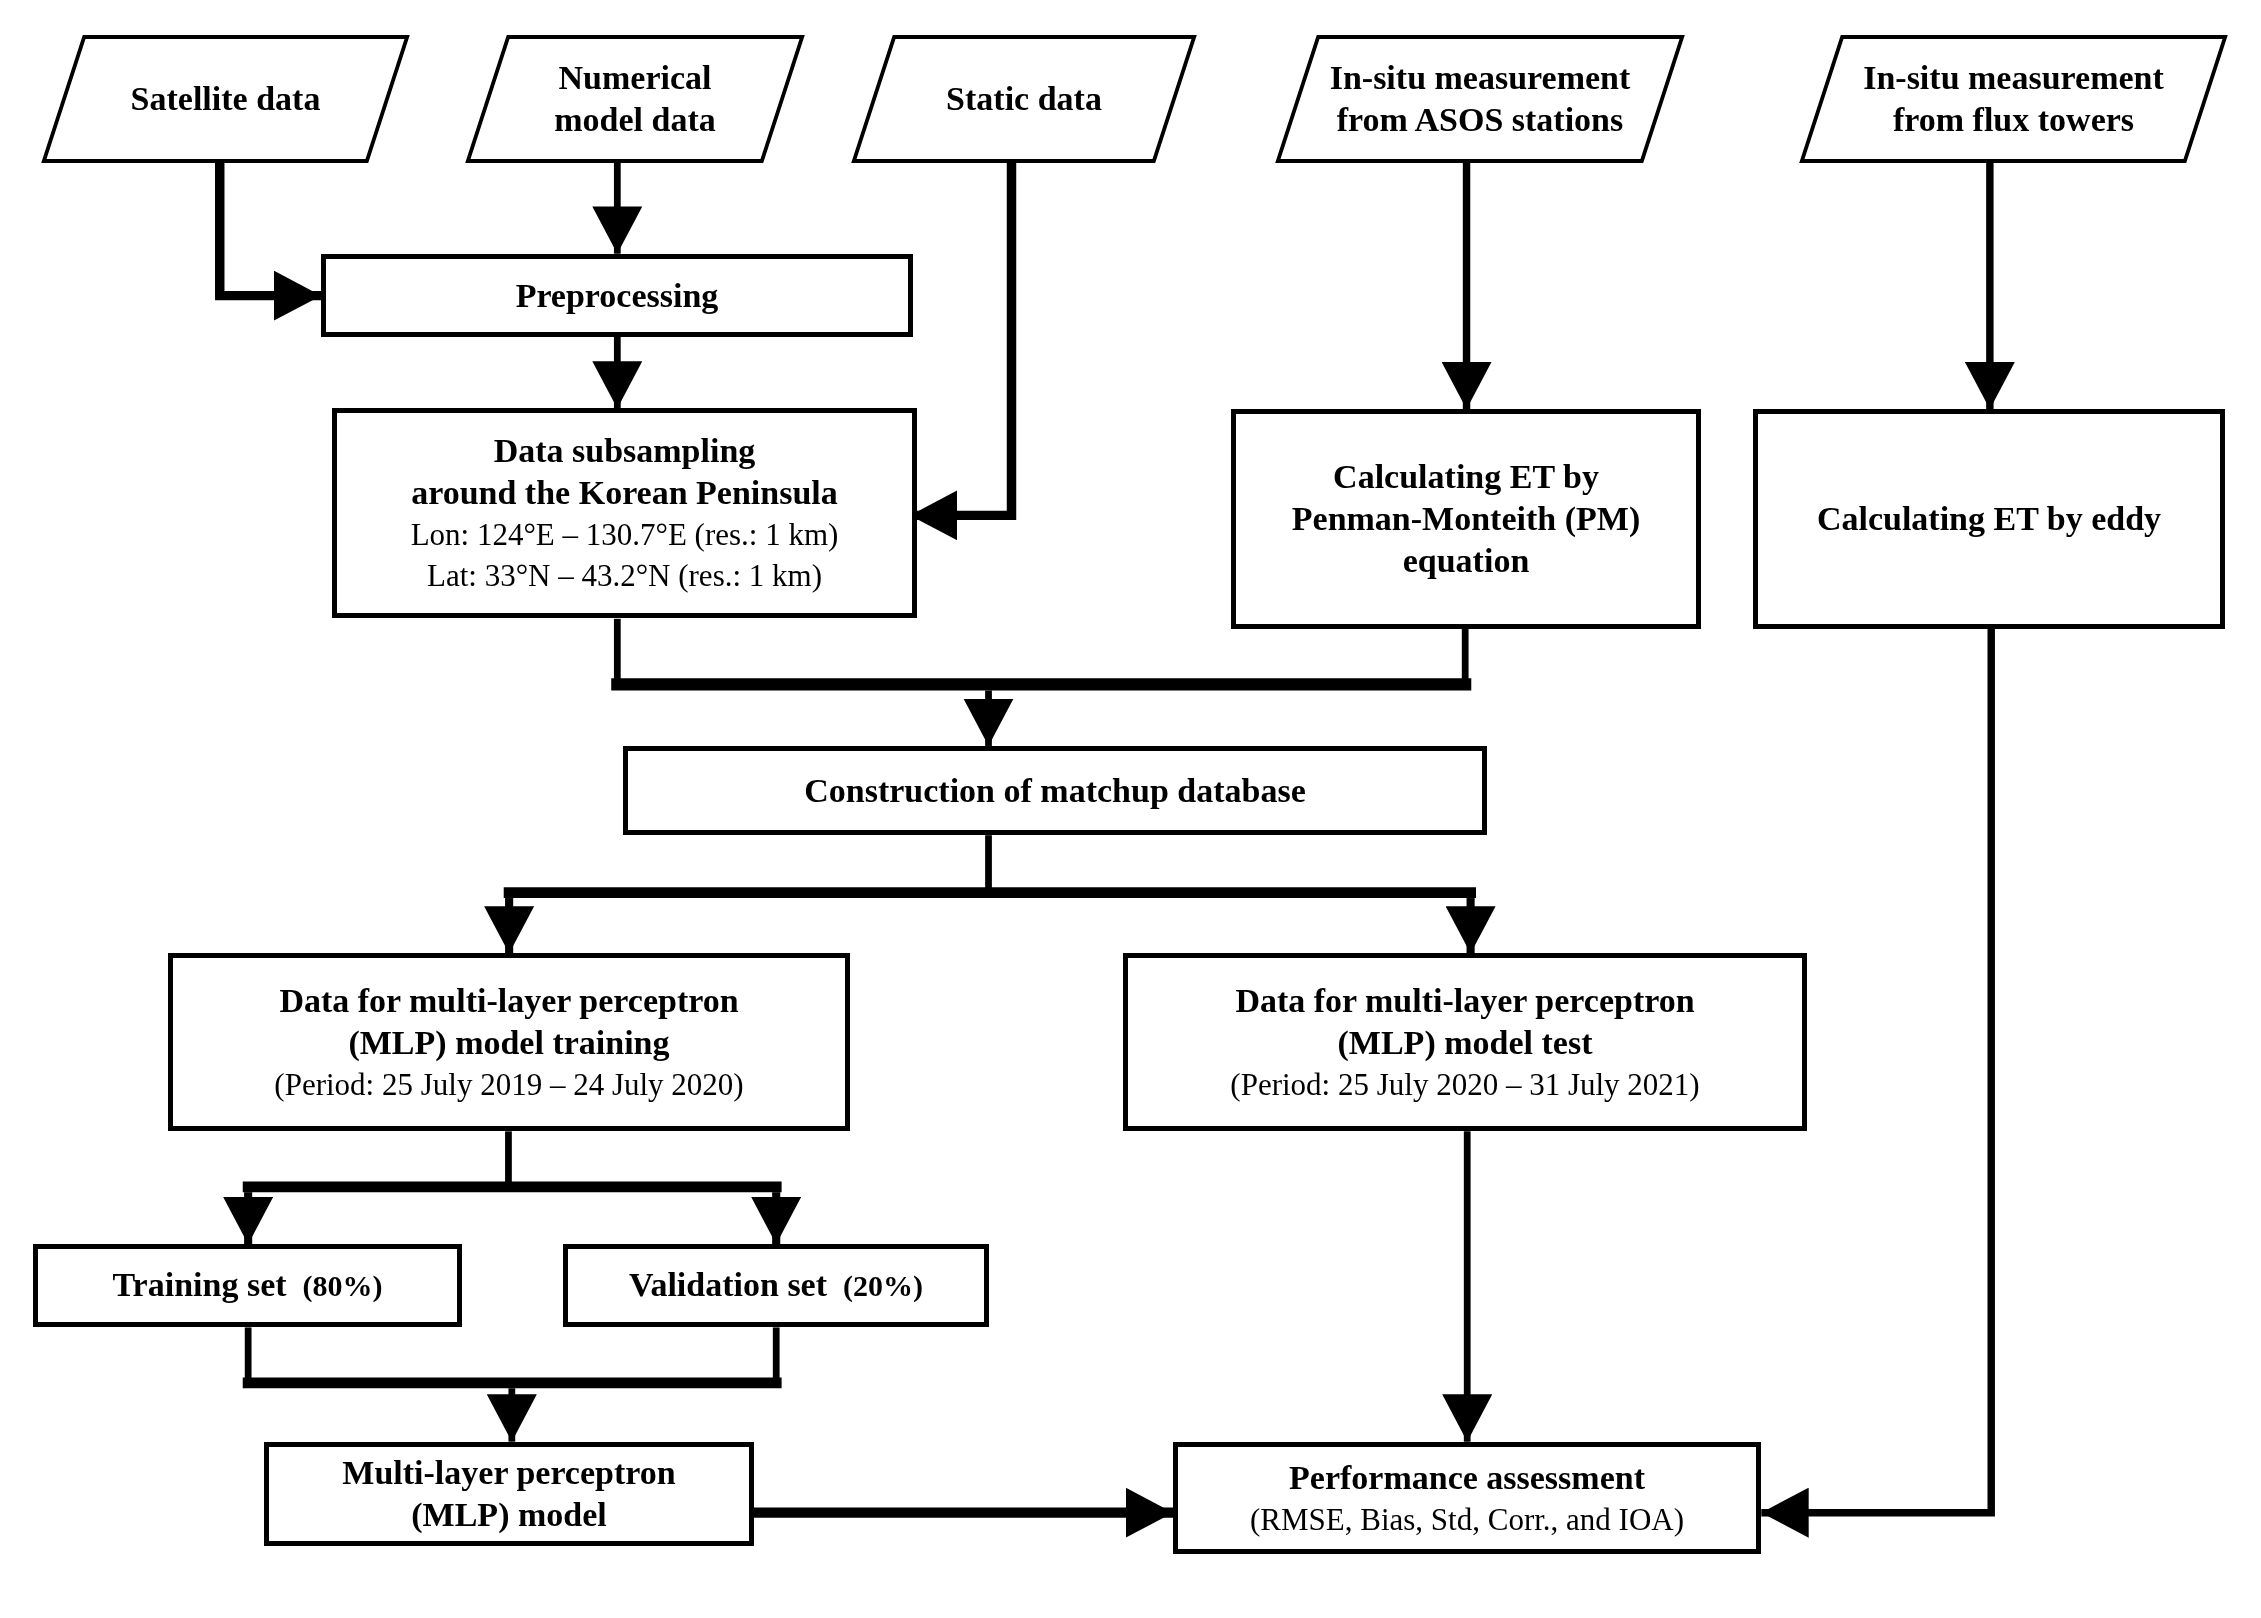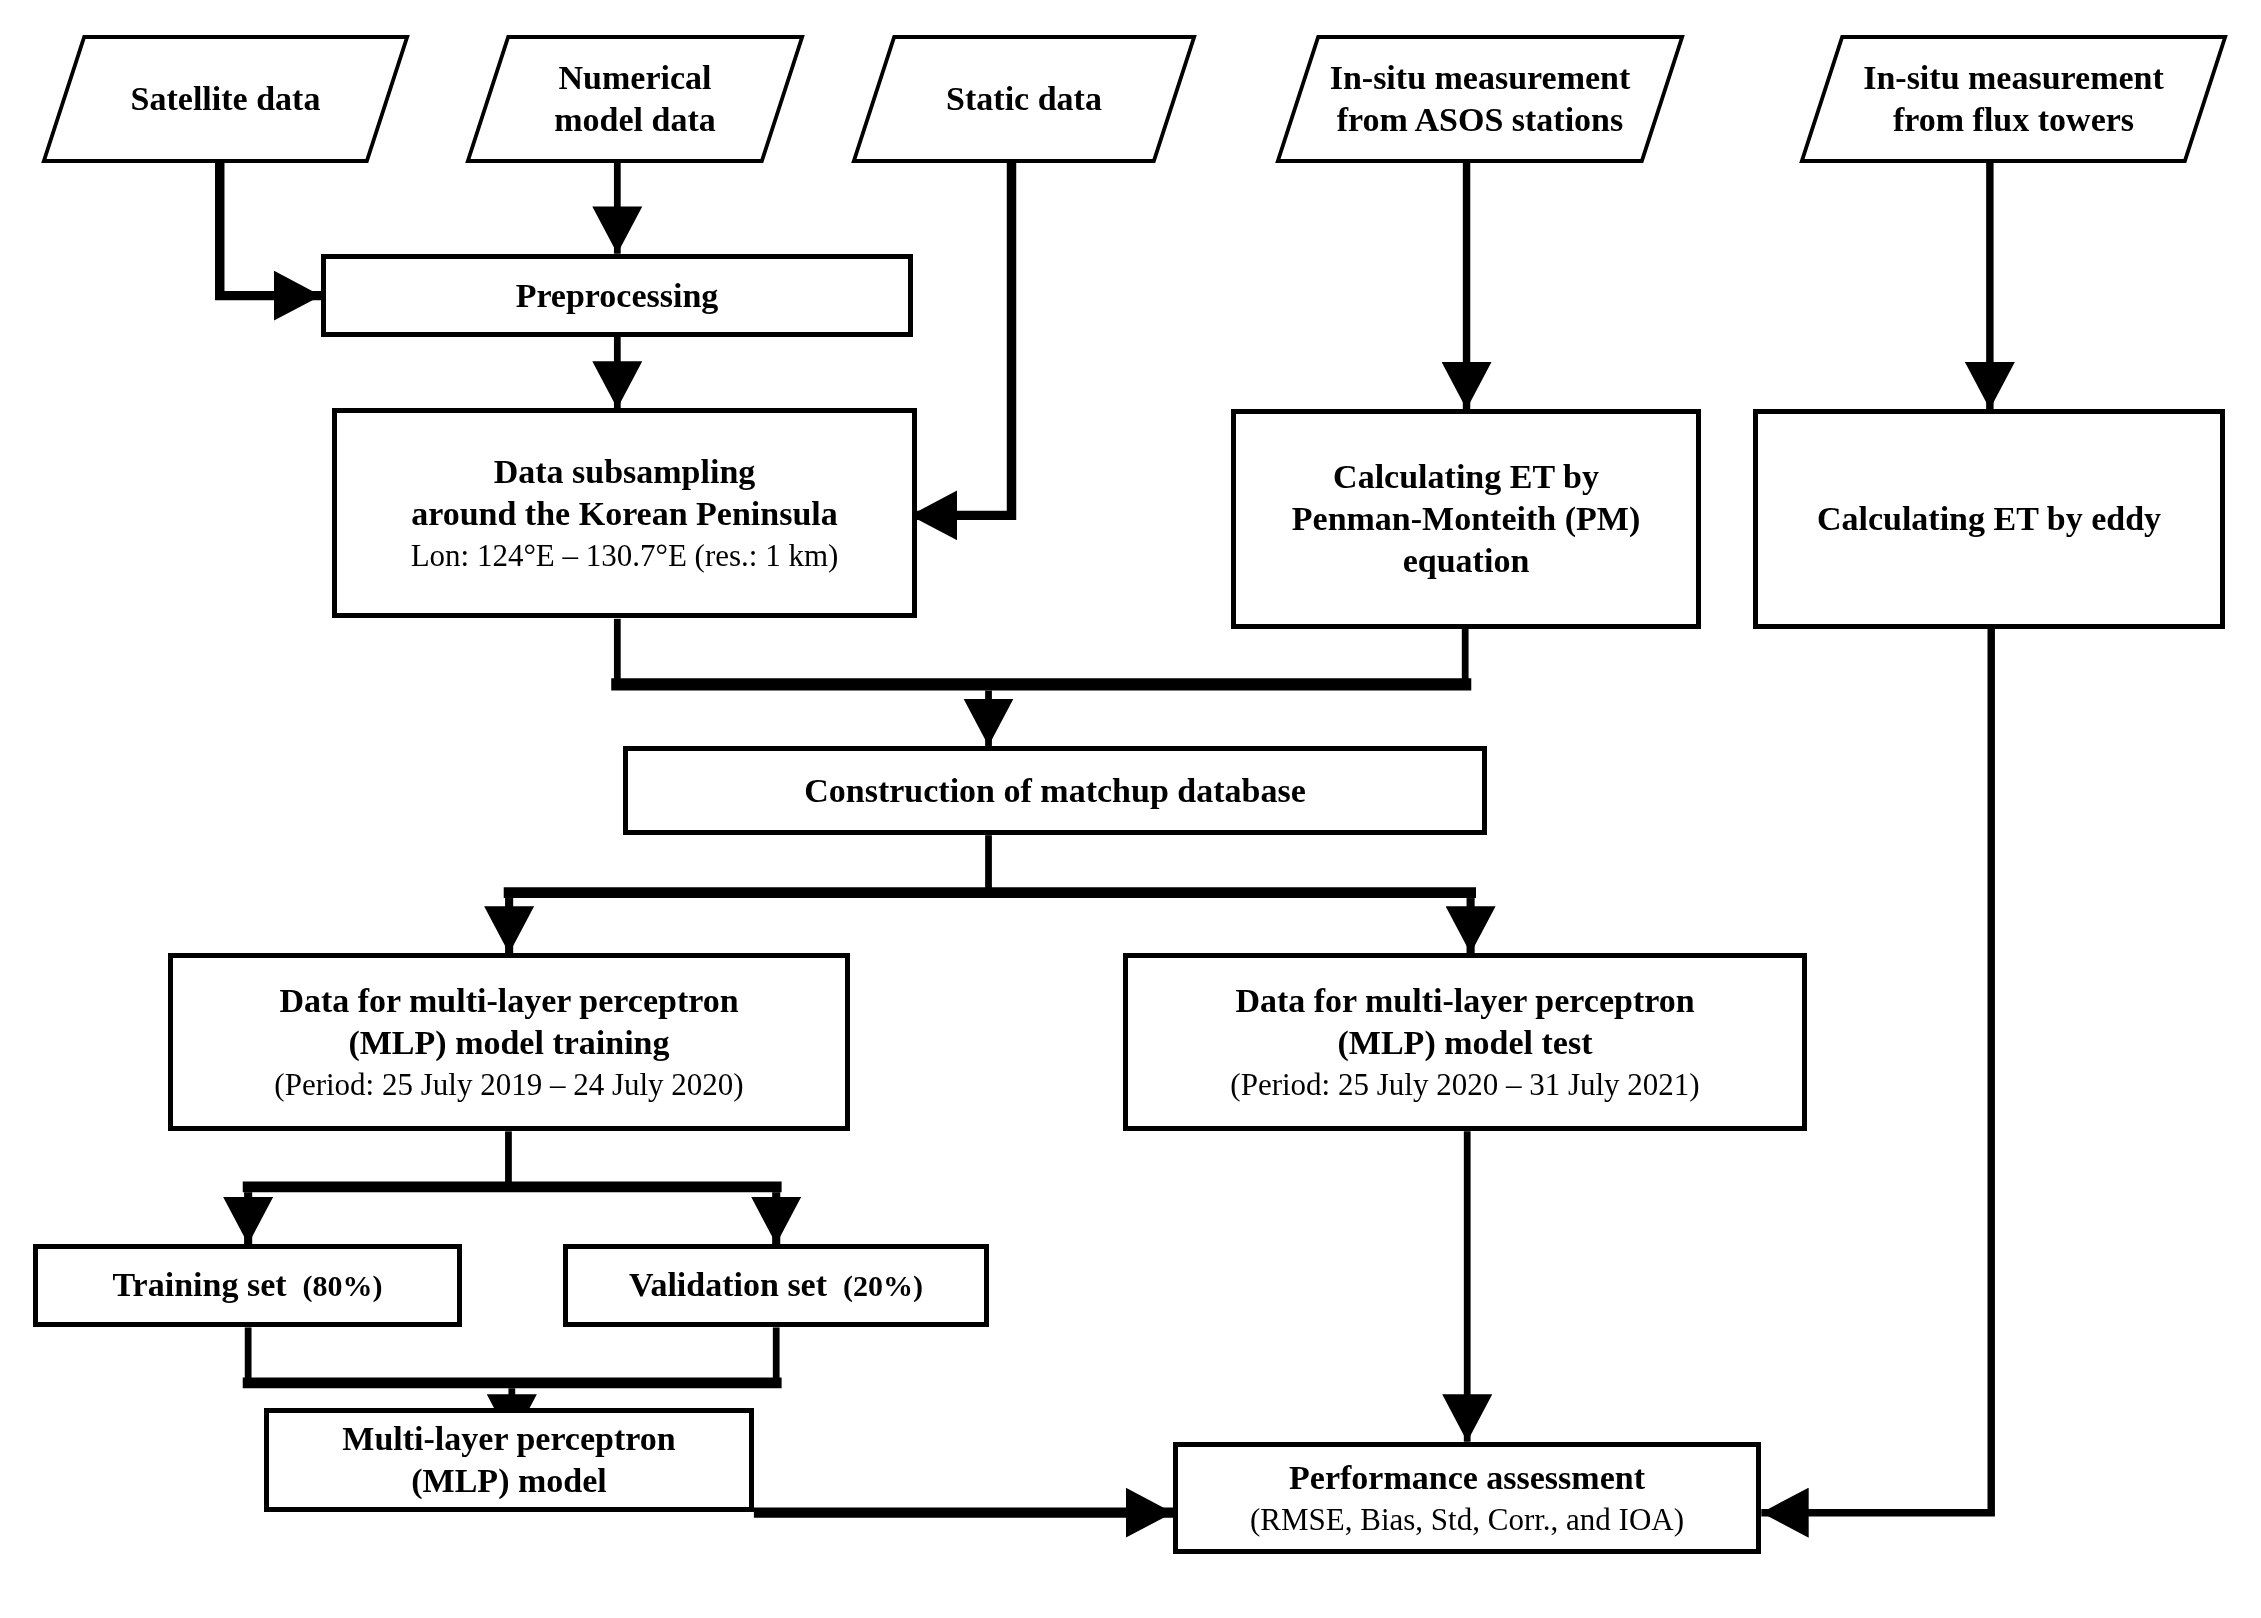"Lat: 33°N – 43.2°N (res.:" div.d { html: none -> <div>Lat: 33°N – 43.2°N (res.: 1 km)</div> }
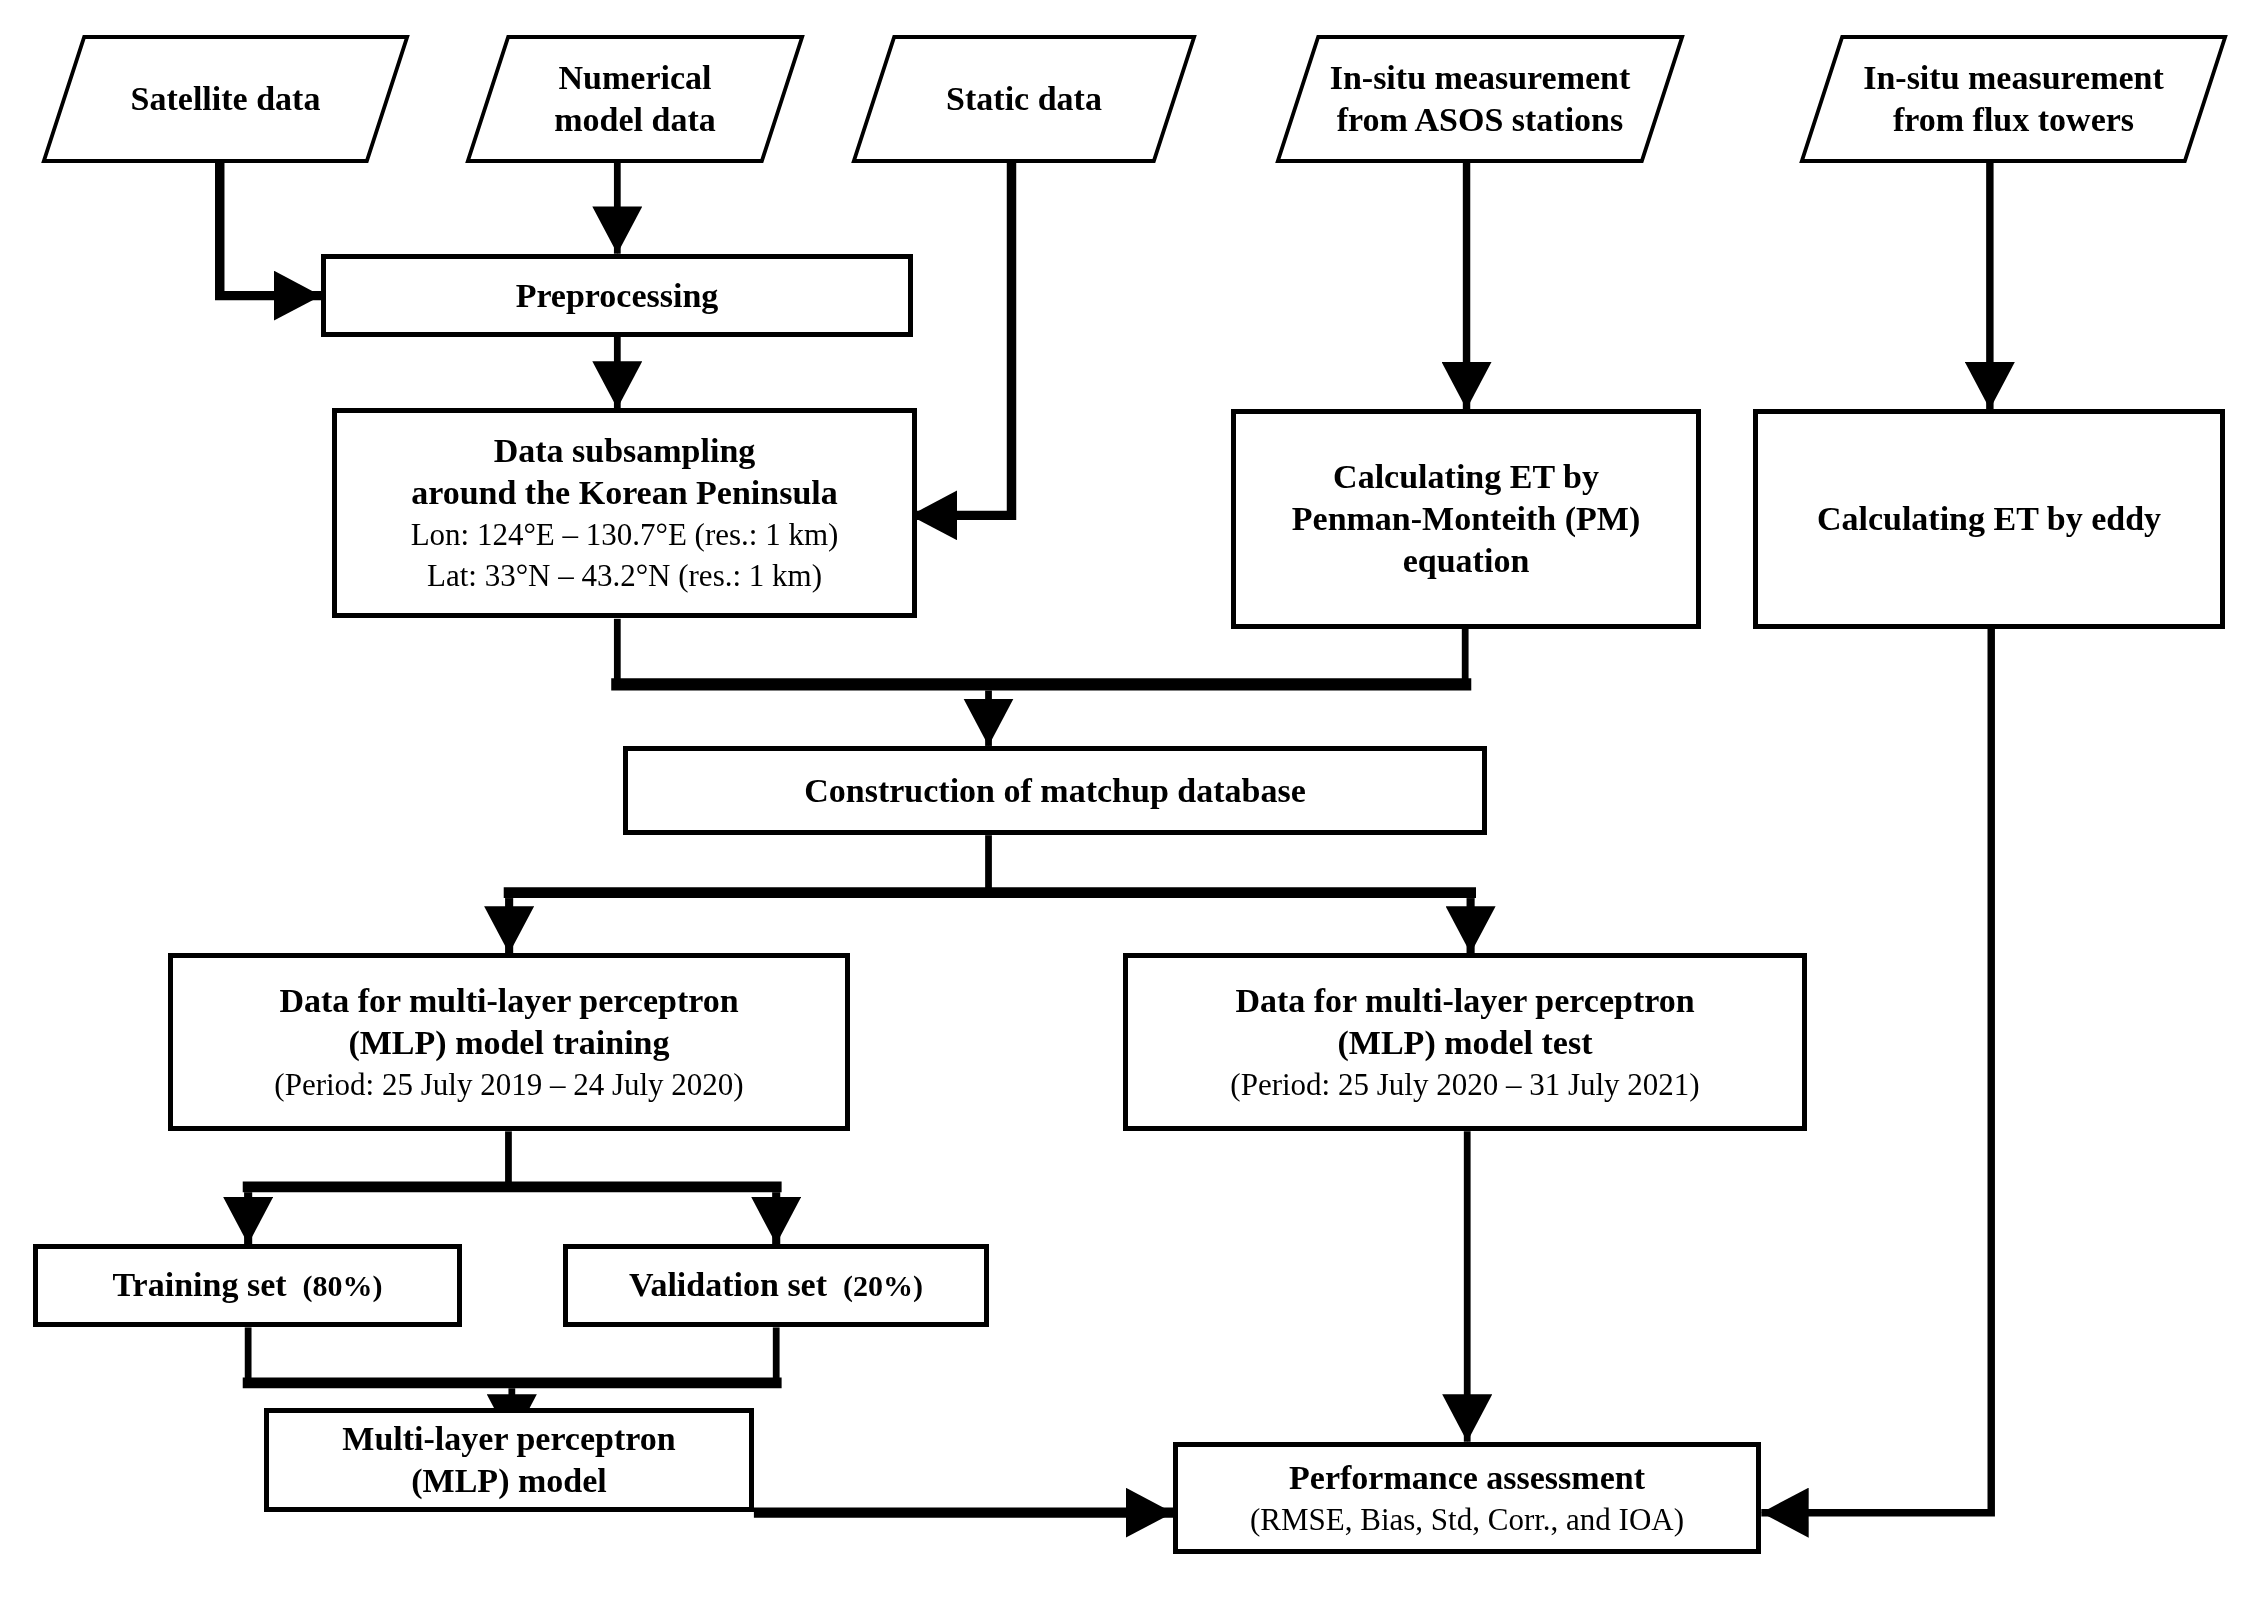"Multi-layer perceptron" div.node { top: 1408px -> 1442px }
